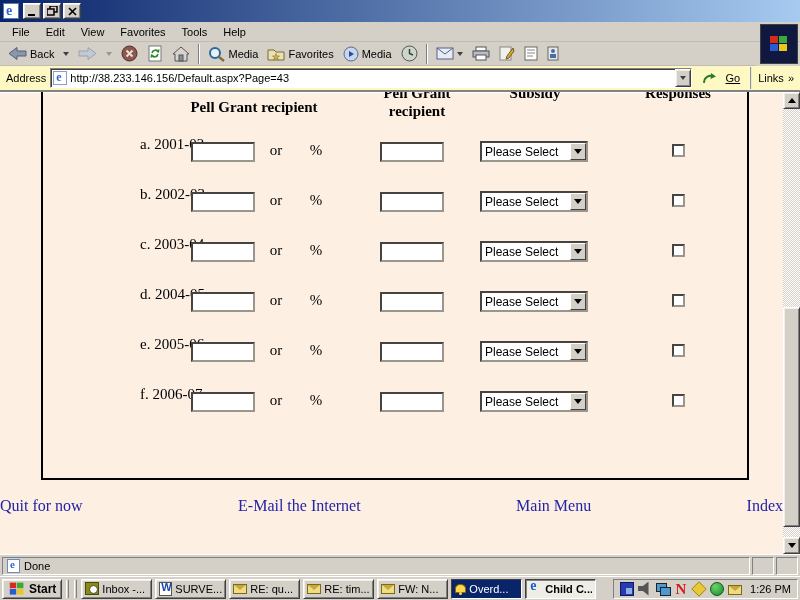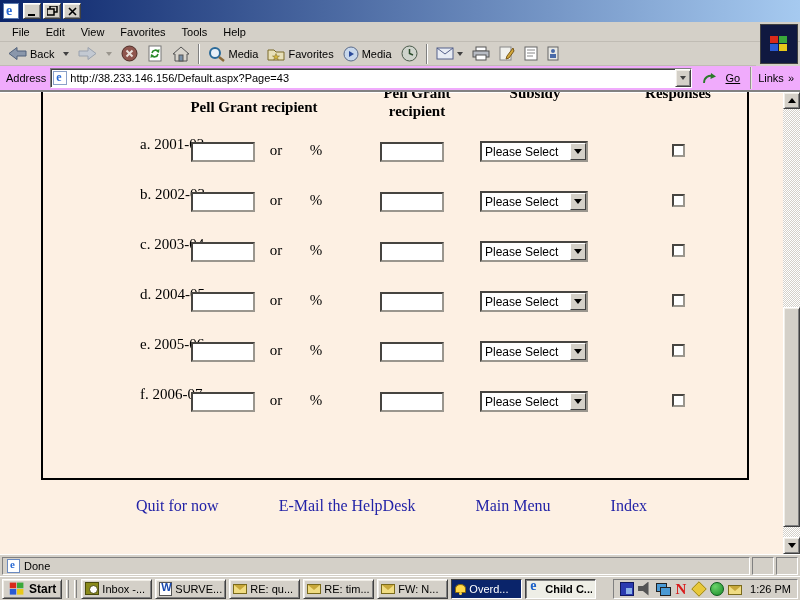"Address" .addrbar { background: #f0abfc -> #fef9c3 }
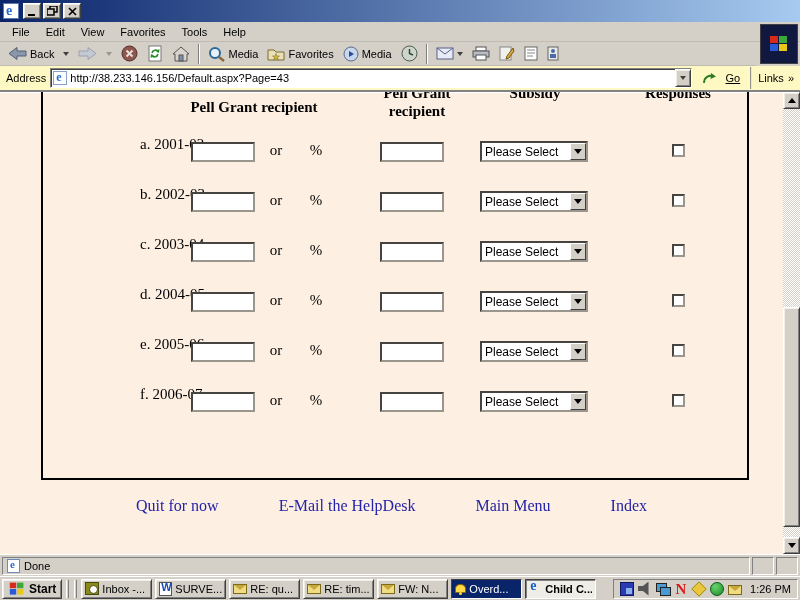"Quit for now" .footer-links { justify-content: center -> space-between }
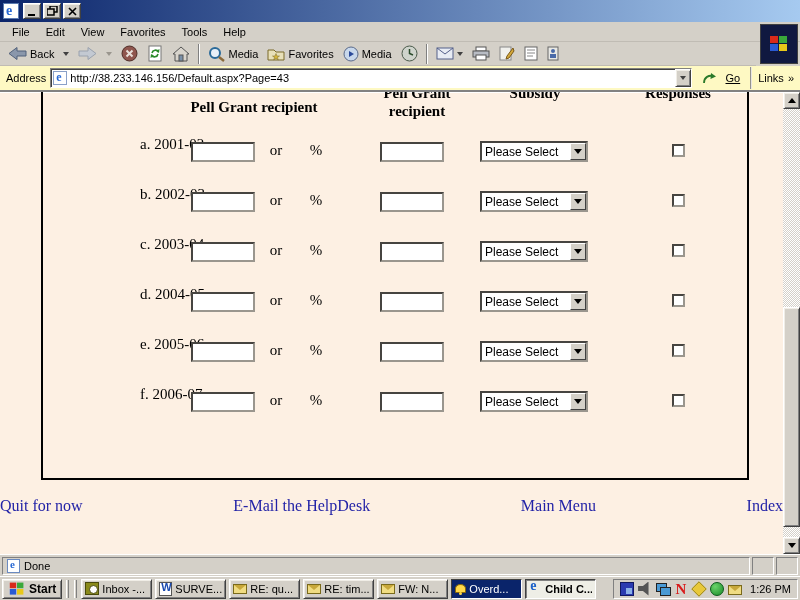"E-Mail the HelpDesk" span.flink { text: HelpDesk -> Internet }
